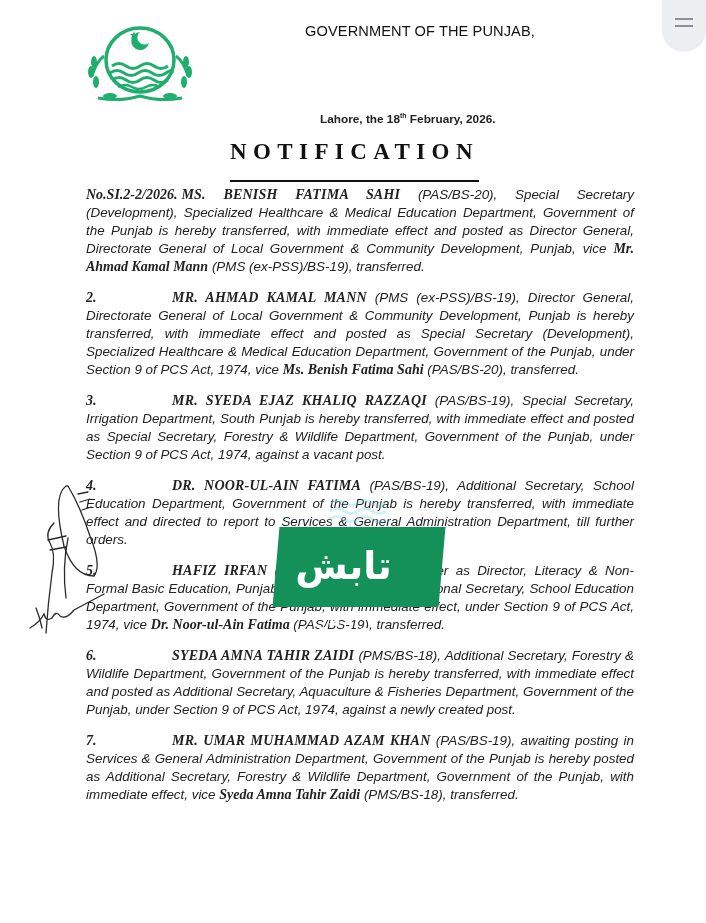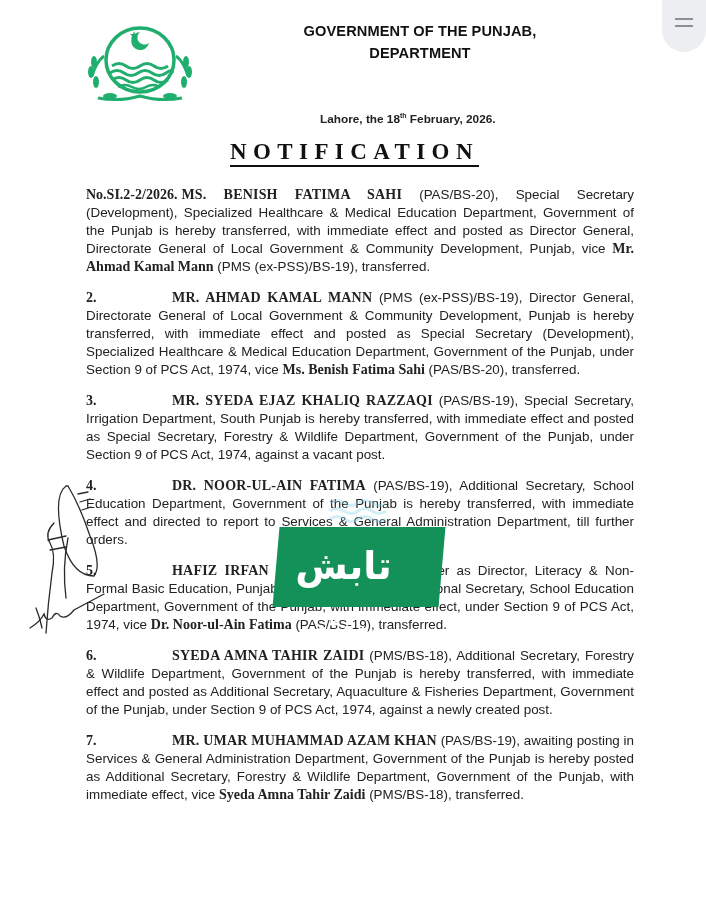"GOVERNMENT OF THE PUNJAB," .header .line { font-weight: bold -> normal }
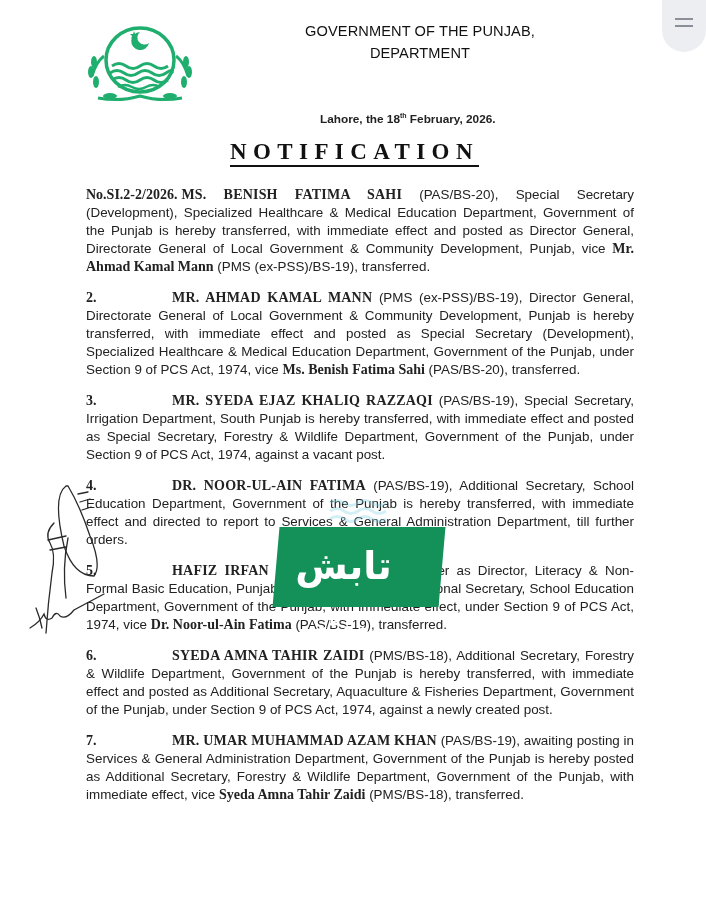"DEPARTMENT" div.line { html: <div>DEPARTMENT</div> -> none }
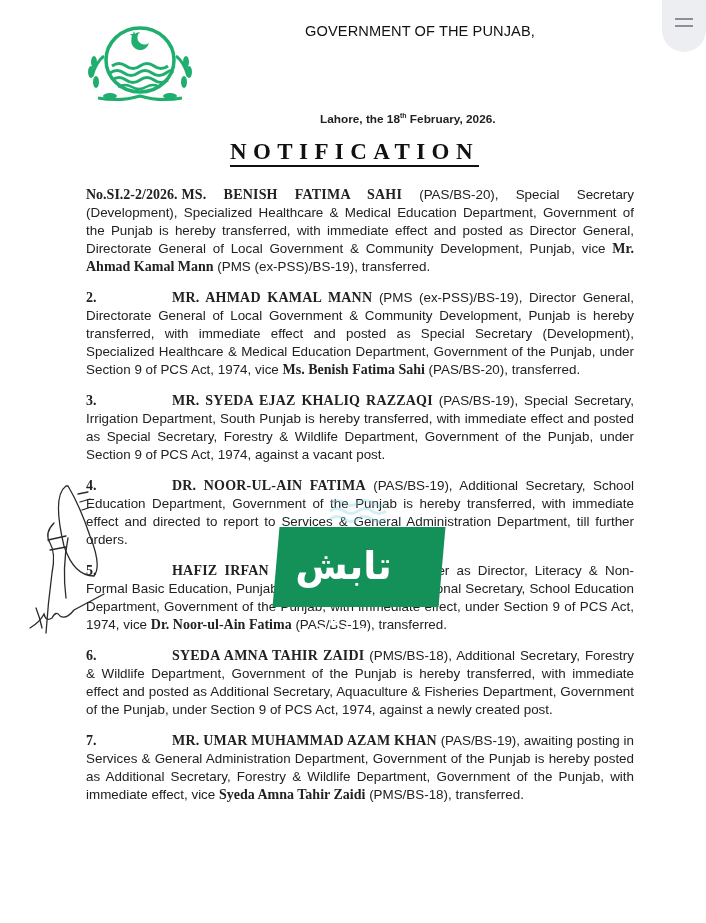"NOTIFICATION" .notif-title { padding-bottom: 0px -> 15px }
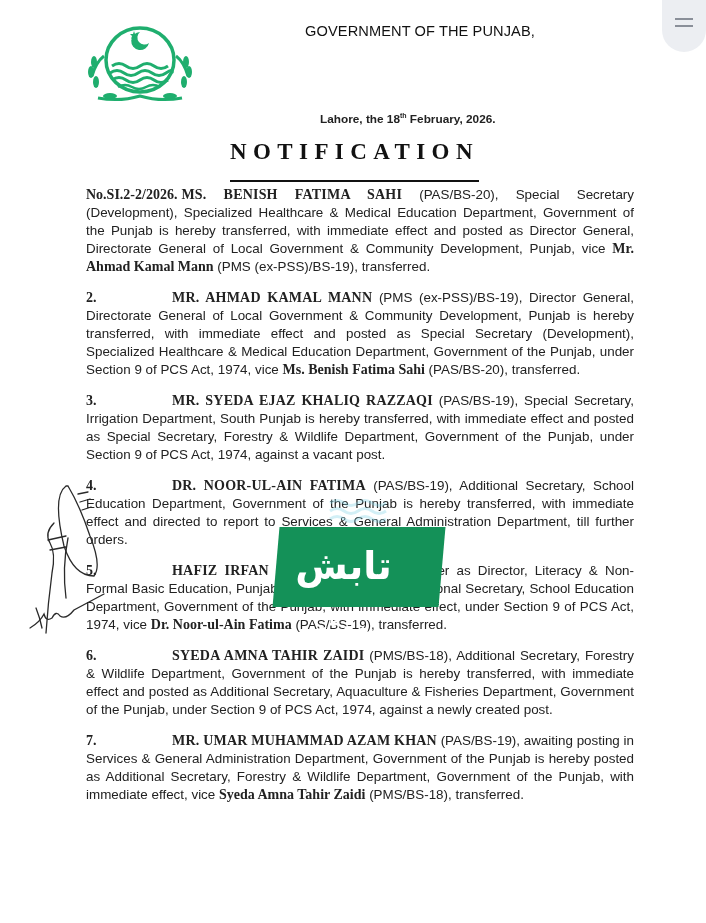"No.SI.2-2/2026. MS. BENISH FATIMA SAHI" .para { font-style: none -> italic }
